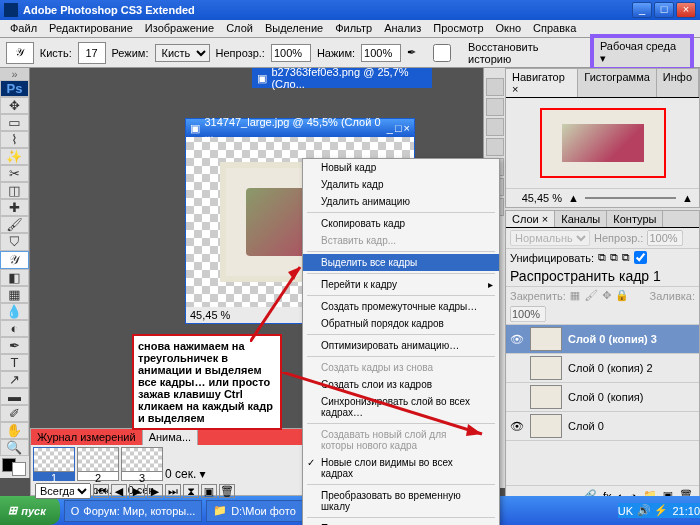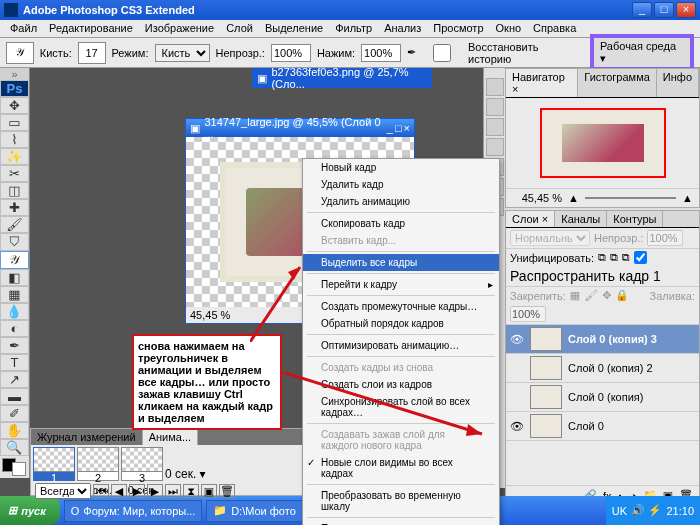"Журнал измерений" .anim-panel .tabs { background: #737373 -> #ef4444 }
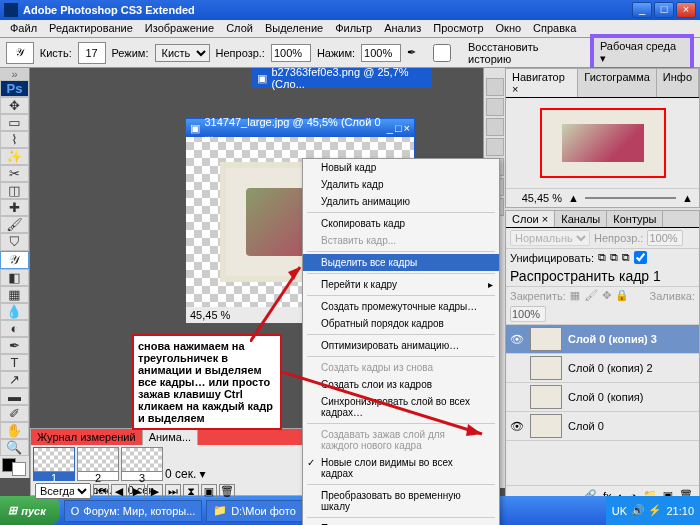"Создавать зажав слой для каждого" div.item { text: зажав слой для каждого -> новый слой для которы }
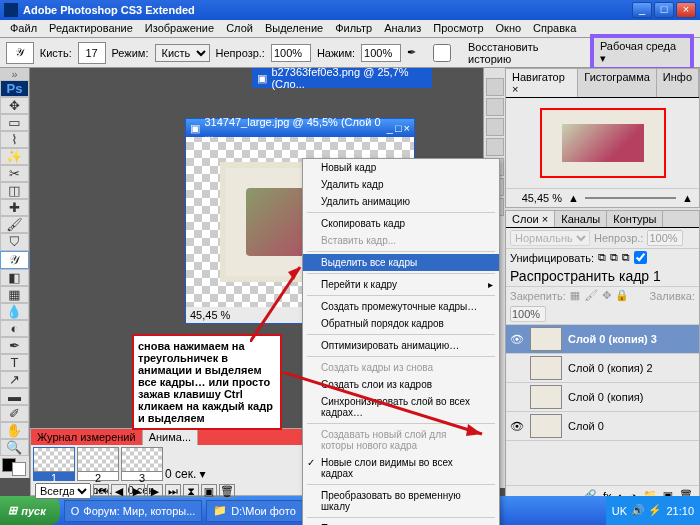"UK" .taskbar .tray { height: 29px -> 15px; padding: 0 6px -> 0 0 }
